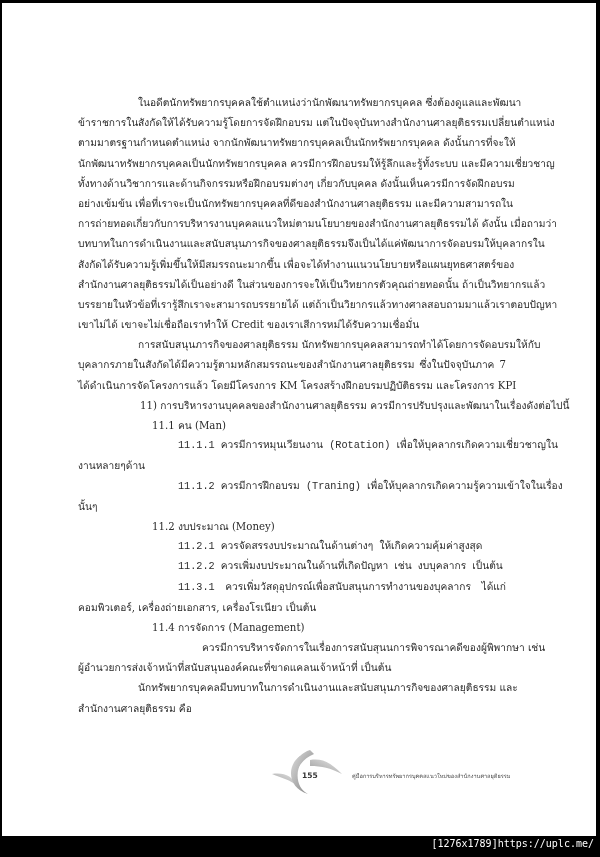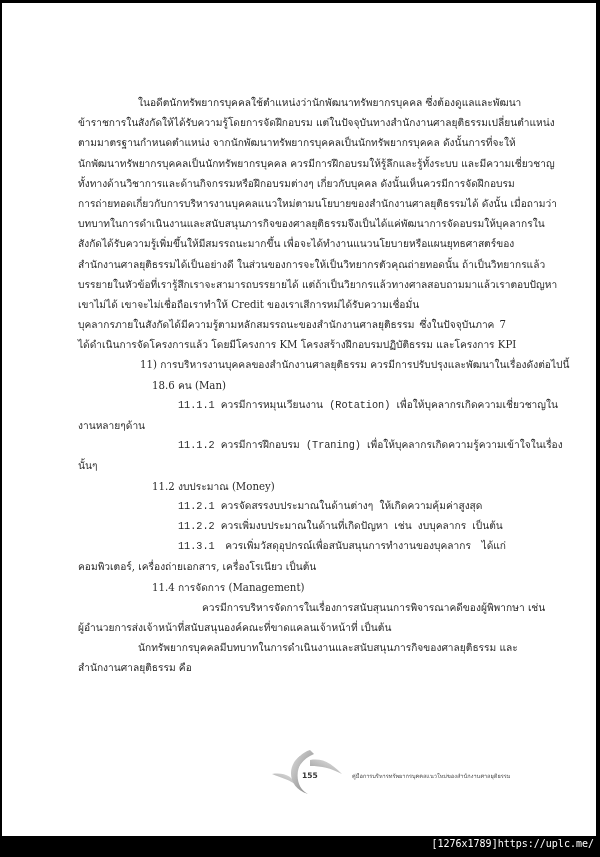"อย่างเข้มข้น" div.line { html: none -> <div>อย่างเข้มข้น เพื่อที่เราจะเป็นนักทรัพยากรบุคคลที่ดีของสำนักงานศาลยุติธรรม และมีความสามารถใน</div> }
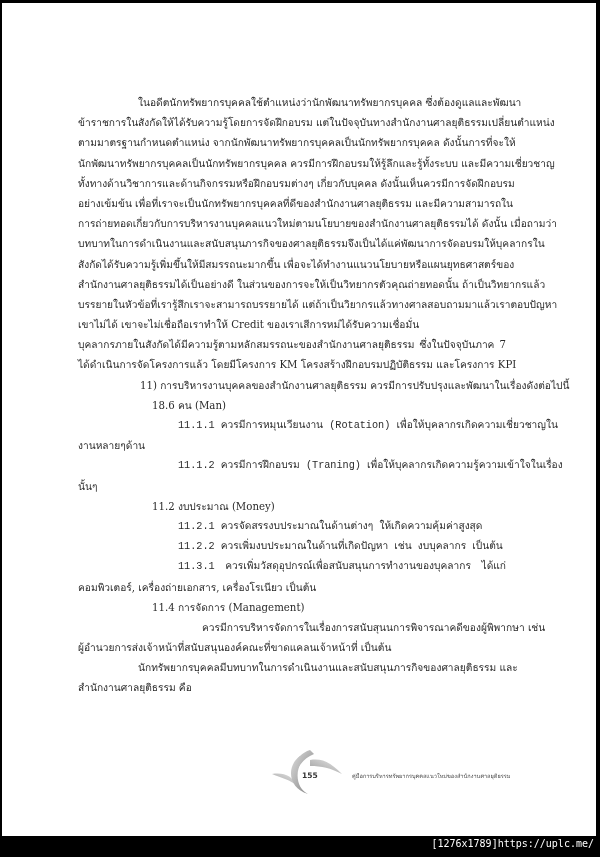"การสนับสนุนภารกิจของศาลยุติธรรม" div.line { html: none -> <div>การสนับสนุนภารกิจของศาลยุติธรรม นักทรัพยากรบุคคลสามารถทำได้โดยการจัดอบรมให้กับ</div> }
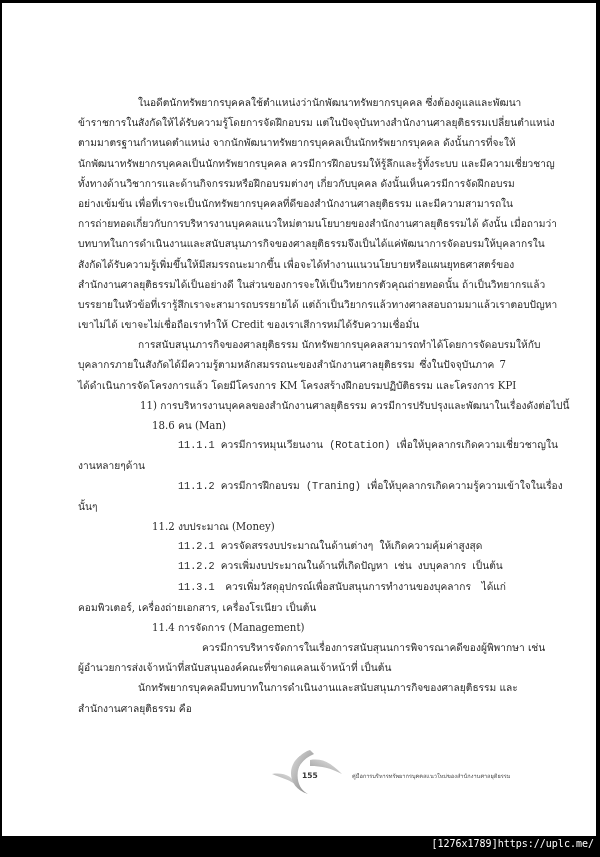"18.6 คน (Man)" div.line { text: 18.6 -> 11.1 }
